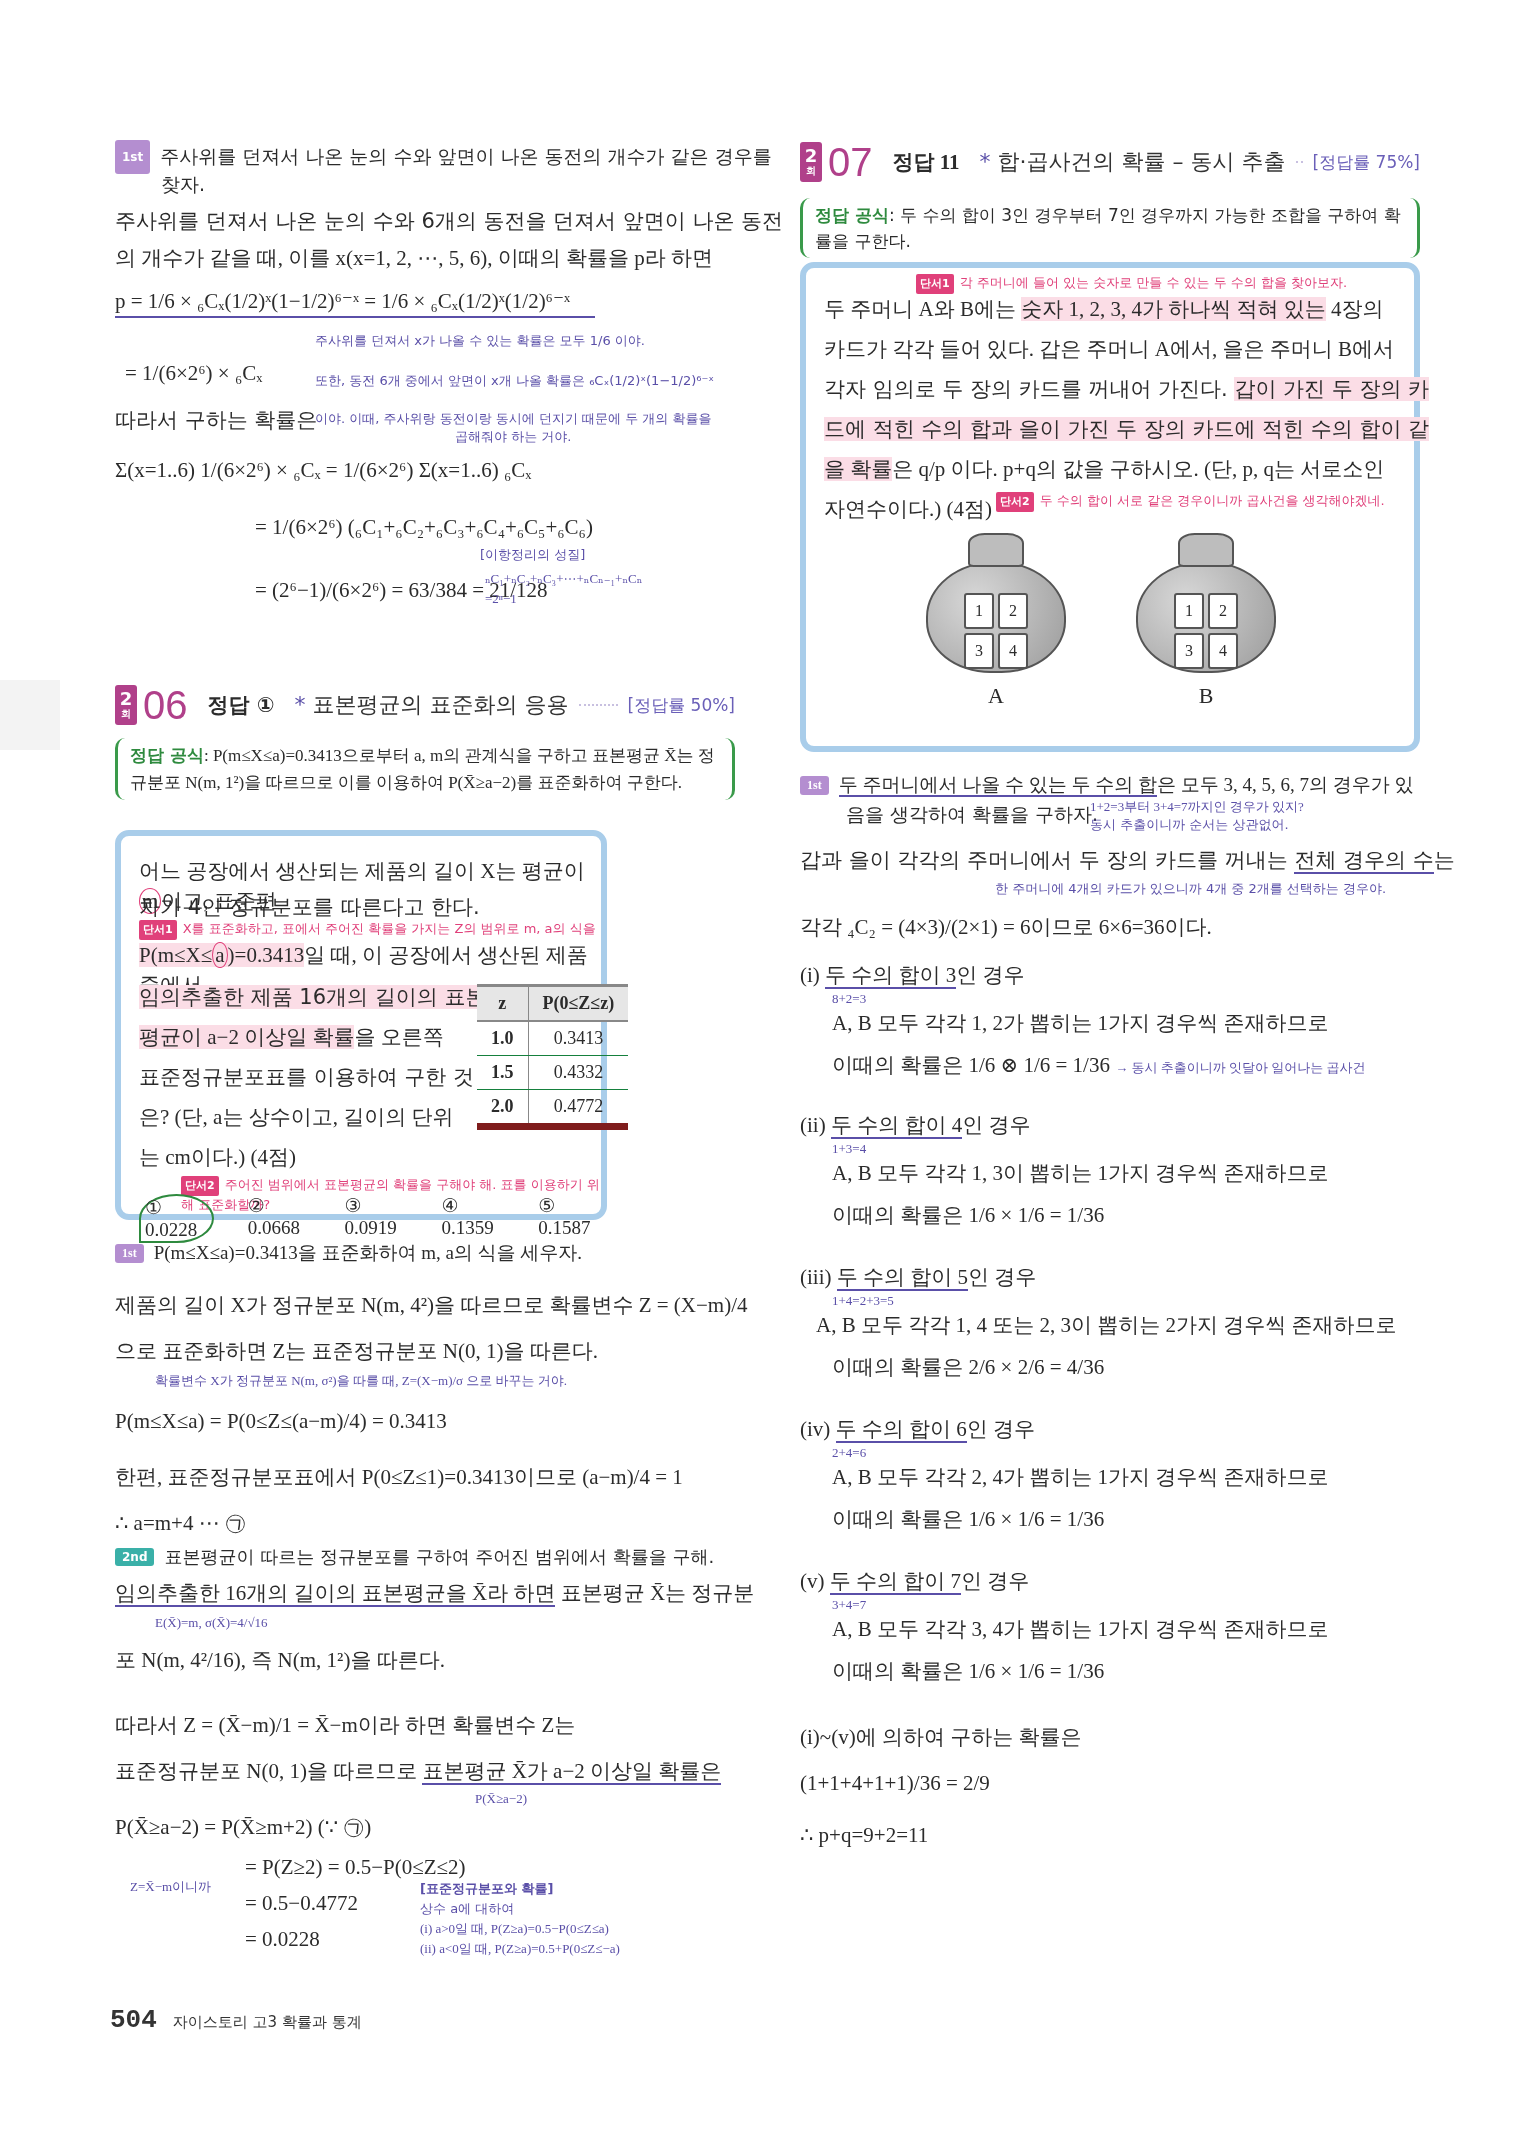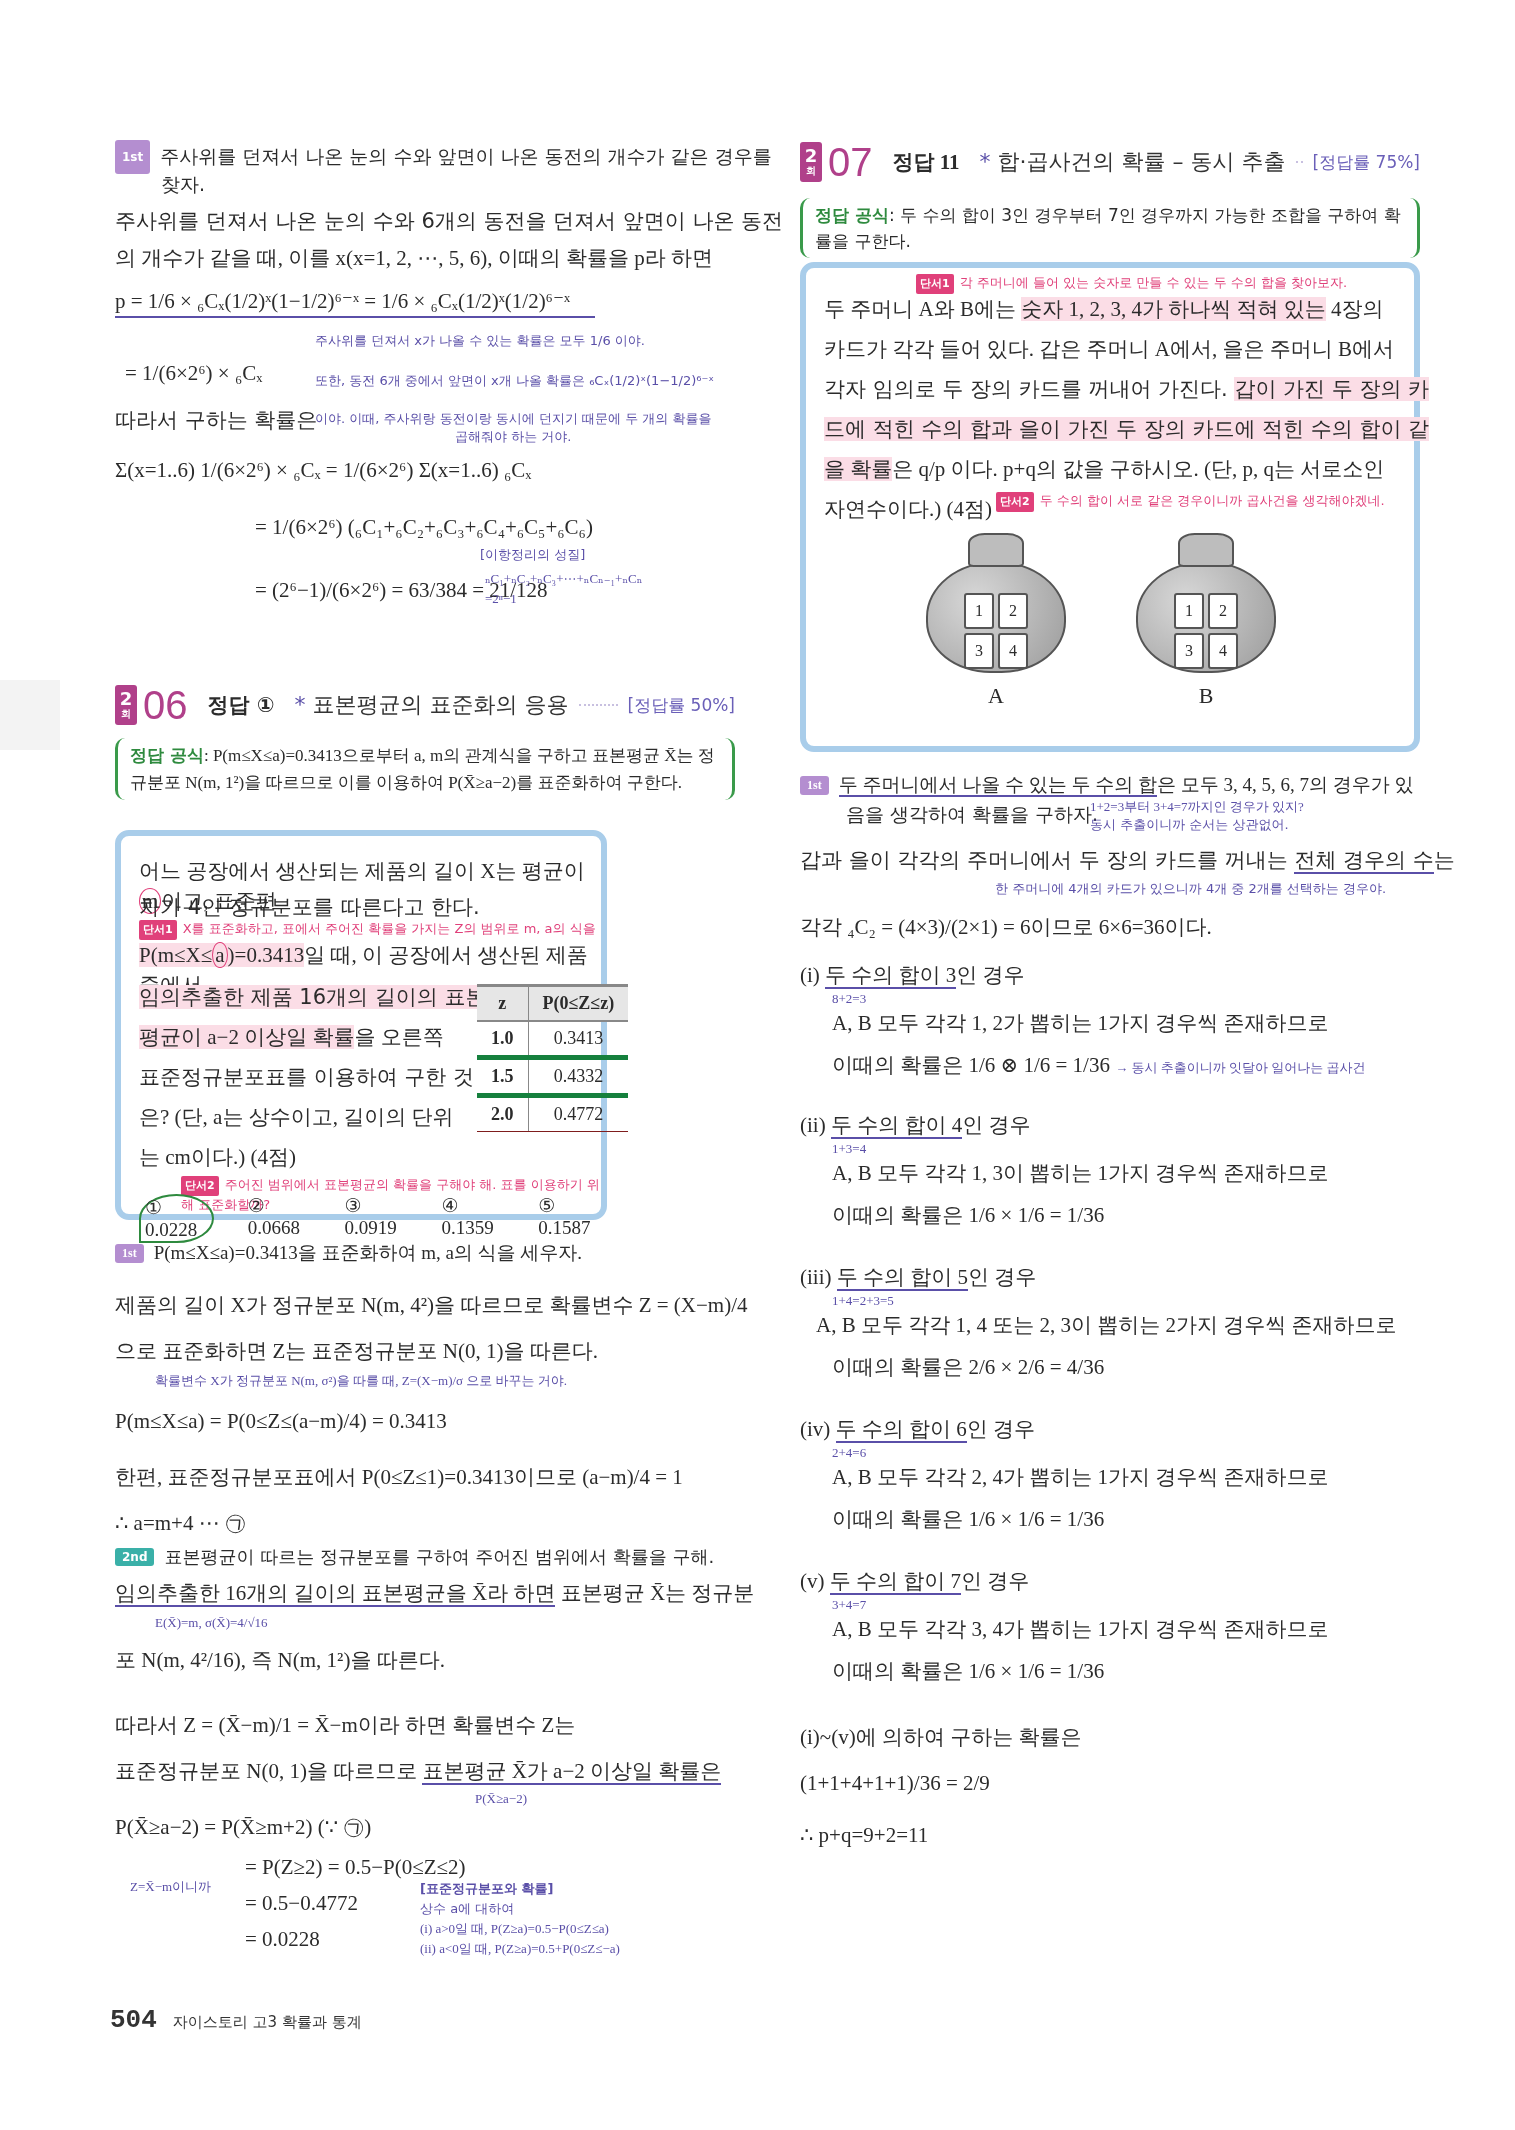"1.0" table.ztable td { border-bottom: 5px solid #15803d -> 1px solid #15803d }
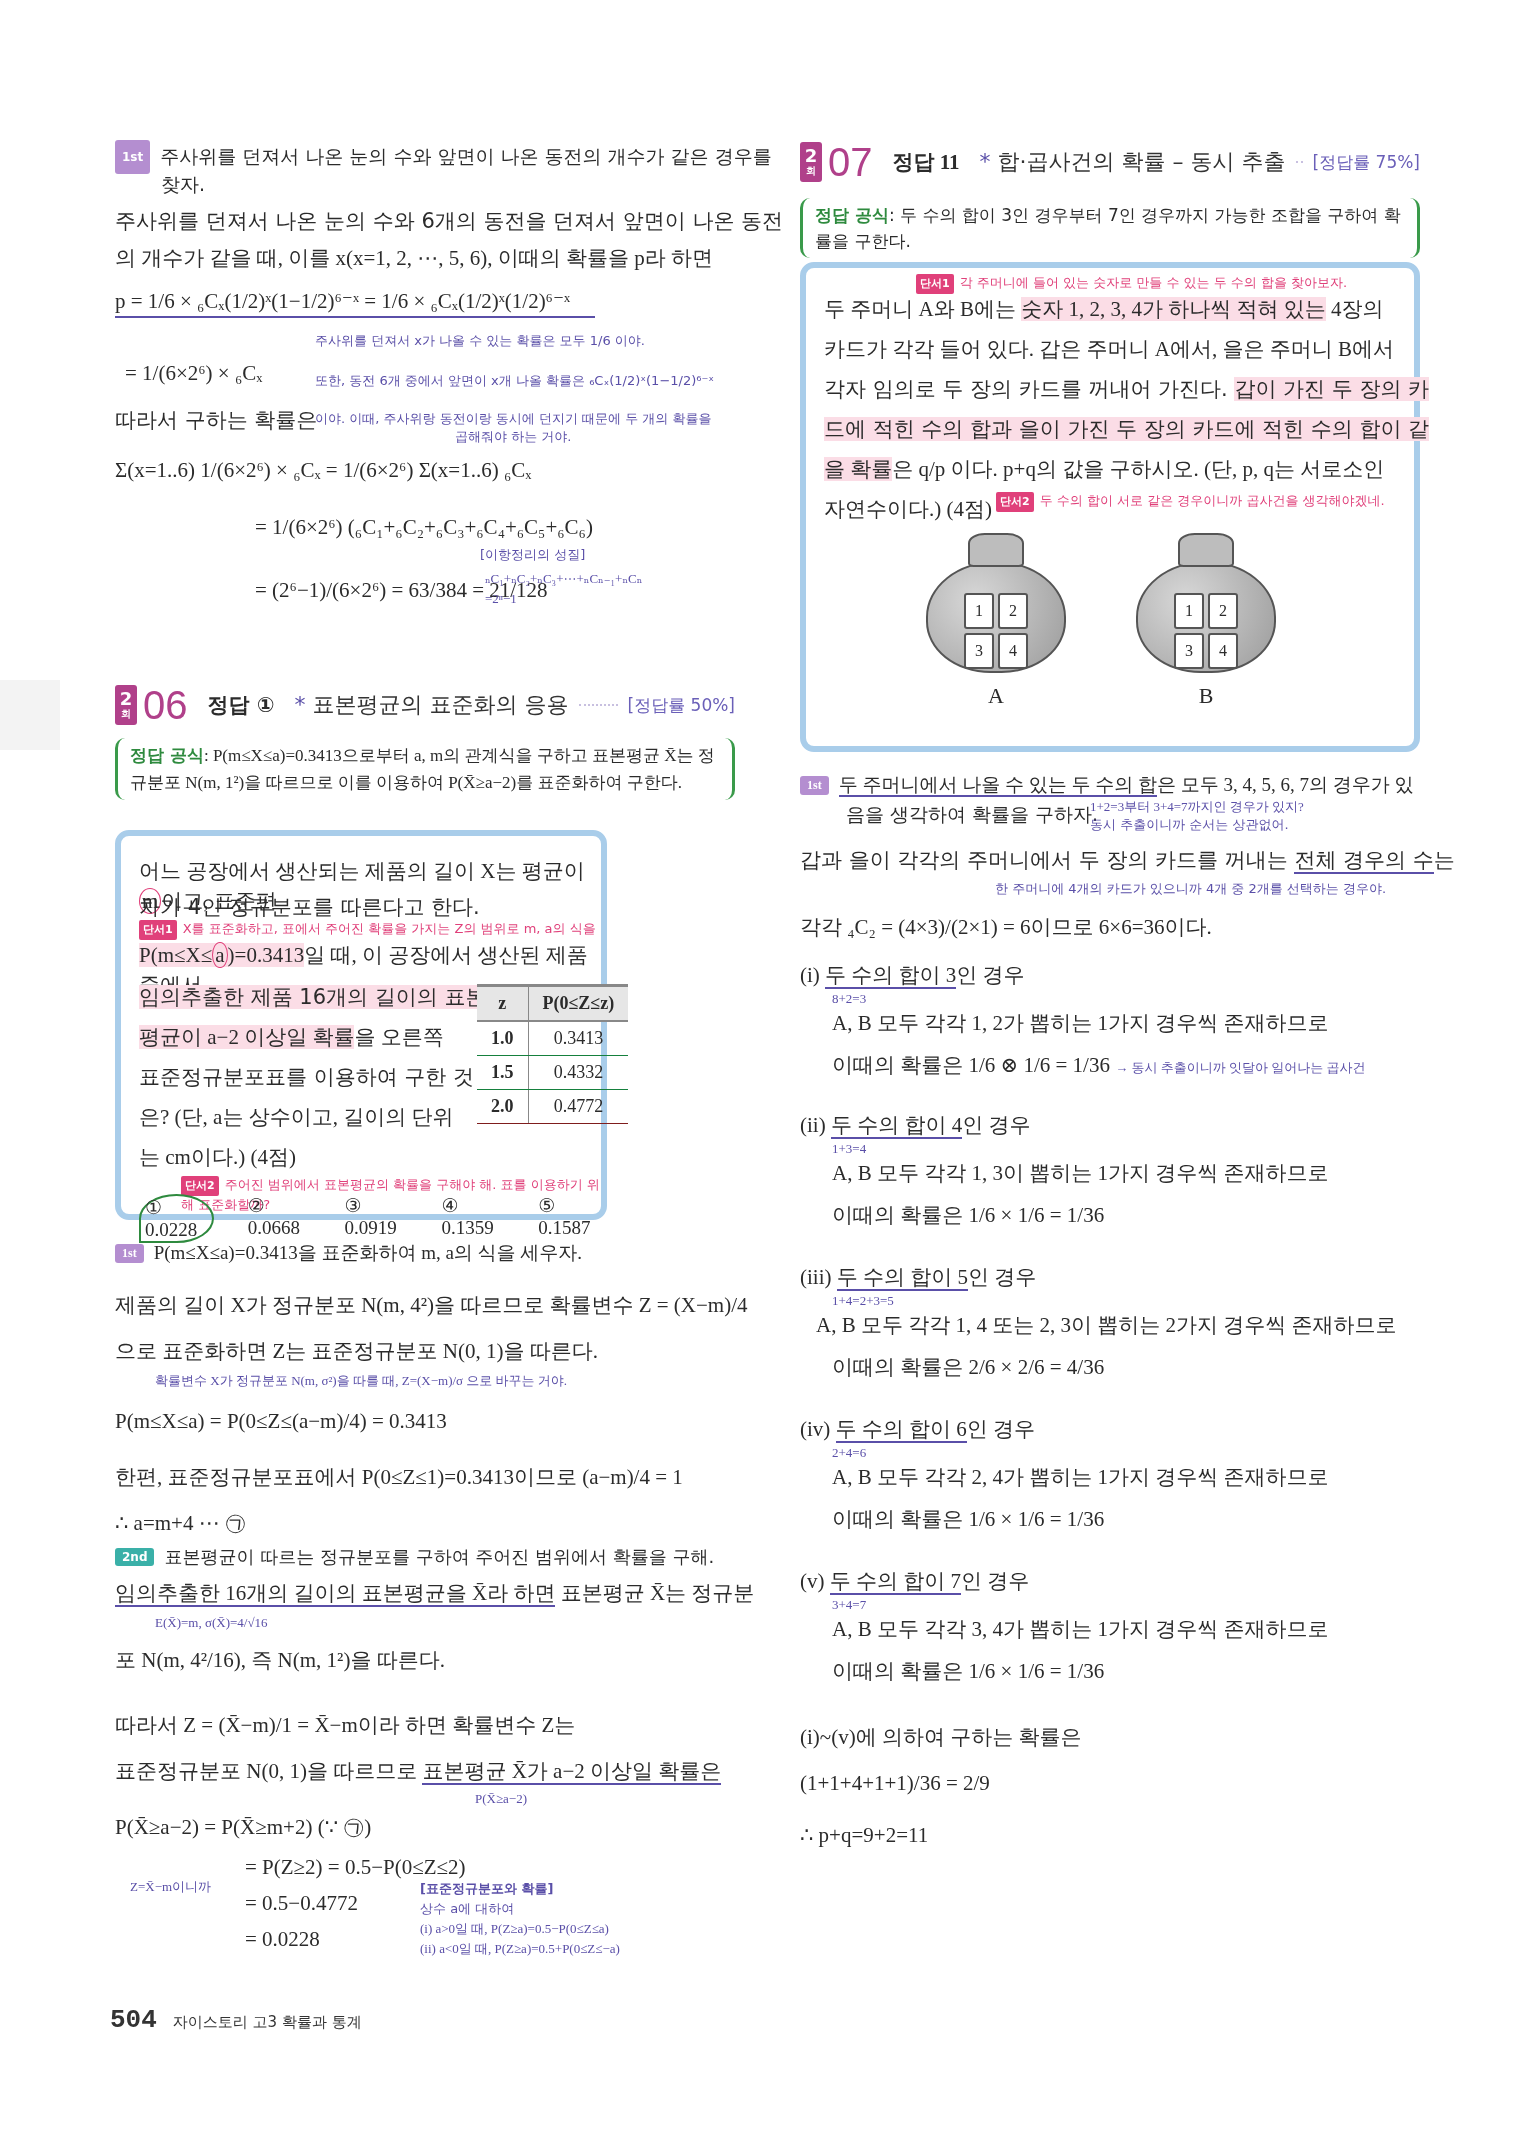"2.0" table.ztable tr:last-child td { border-bottom: 1px solid #7f1d1d -> 7px solid #7f1d1d }
